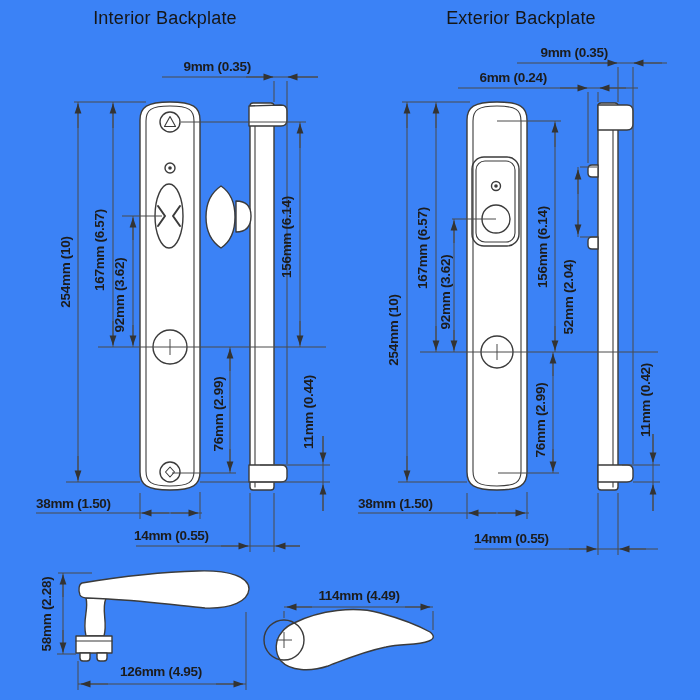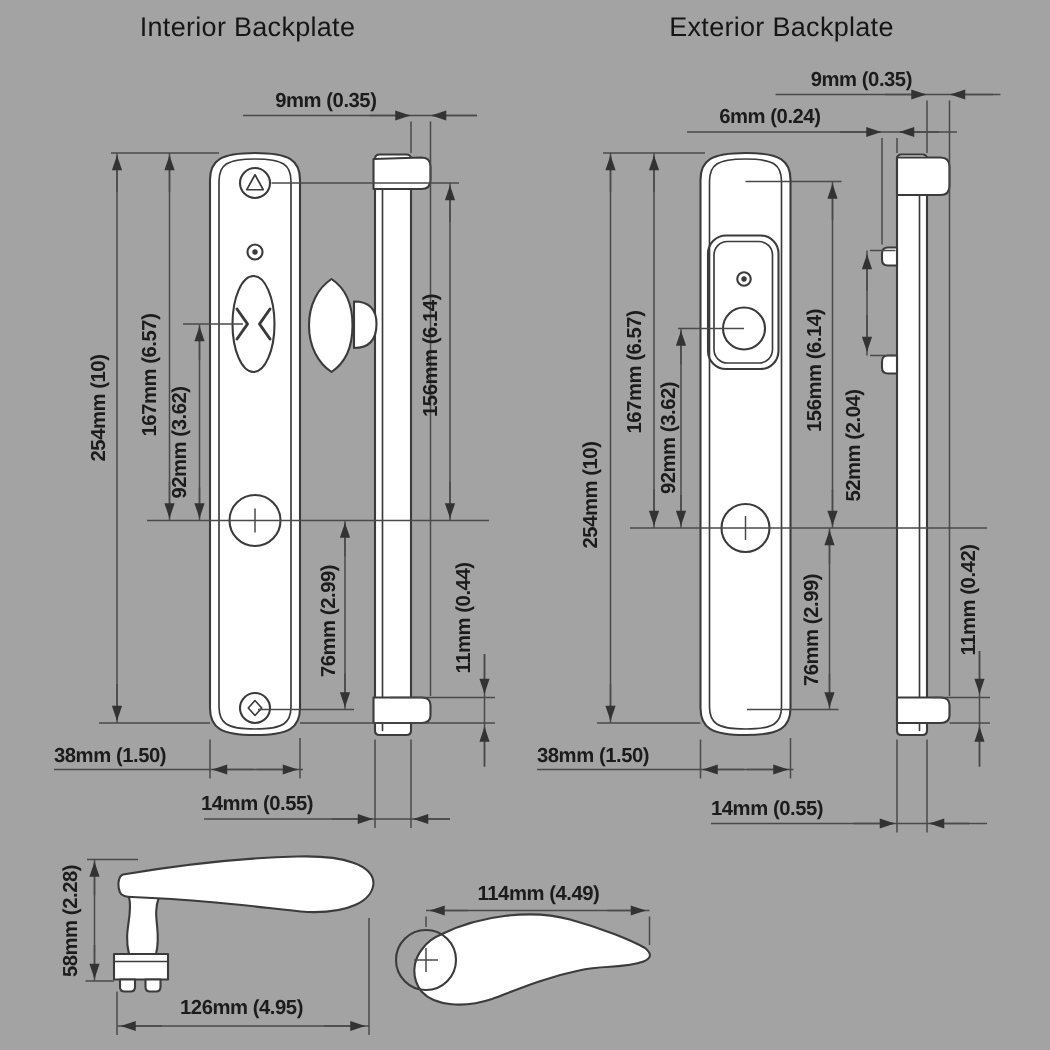"Interior Backplate" .stage { background: #a3a3a3 -> #3b82f6 }
